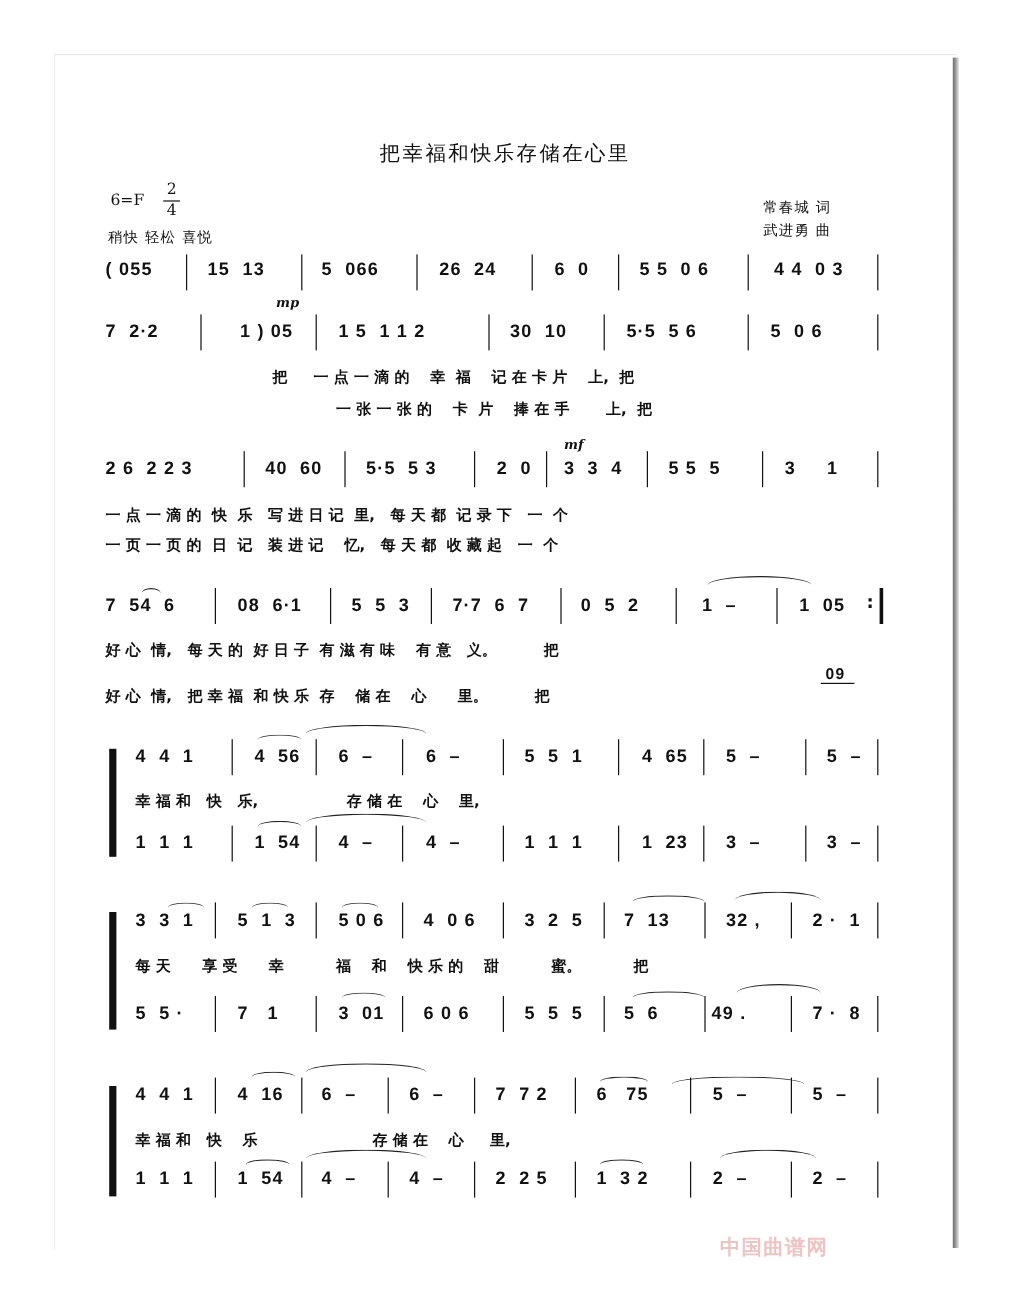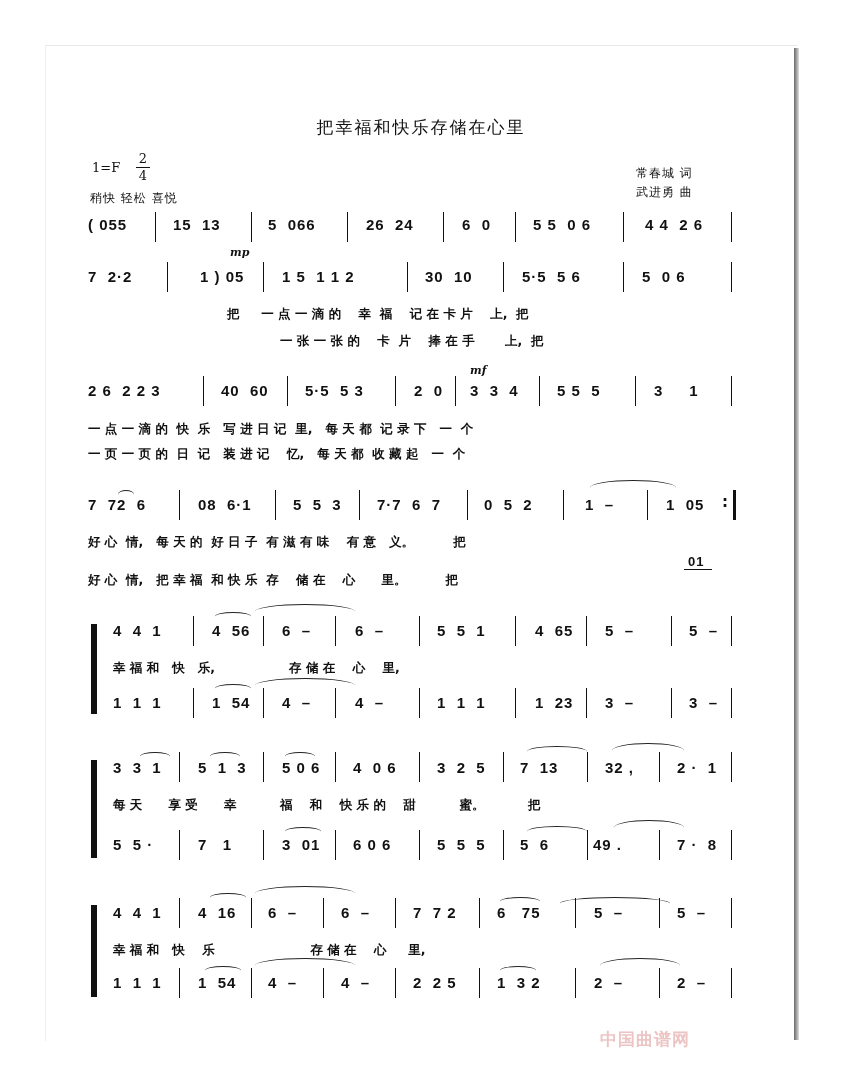"1=F" div.key { text: 1 -> 6 }
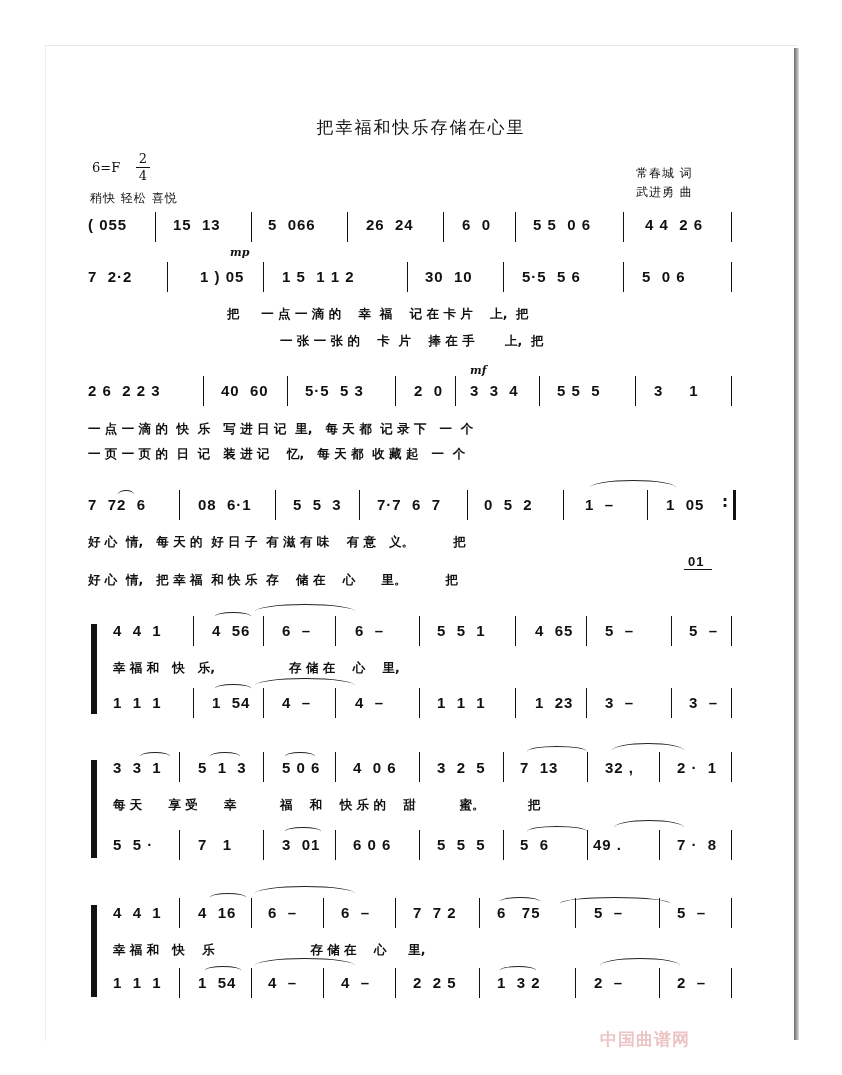"4 4 2 6" span.notes { text: 2 6 -> 0 3 }
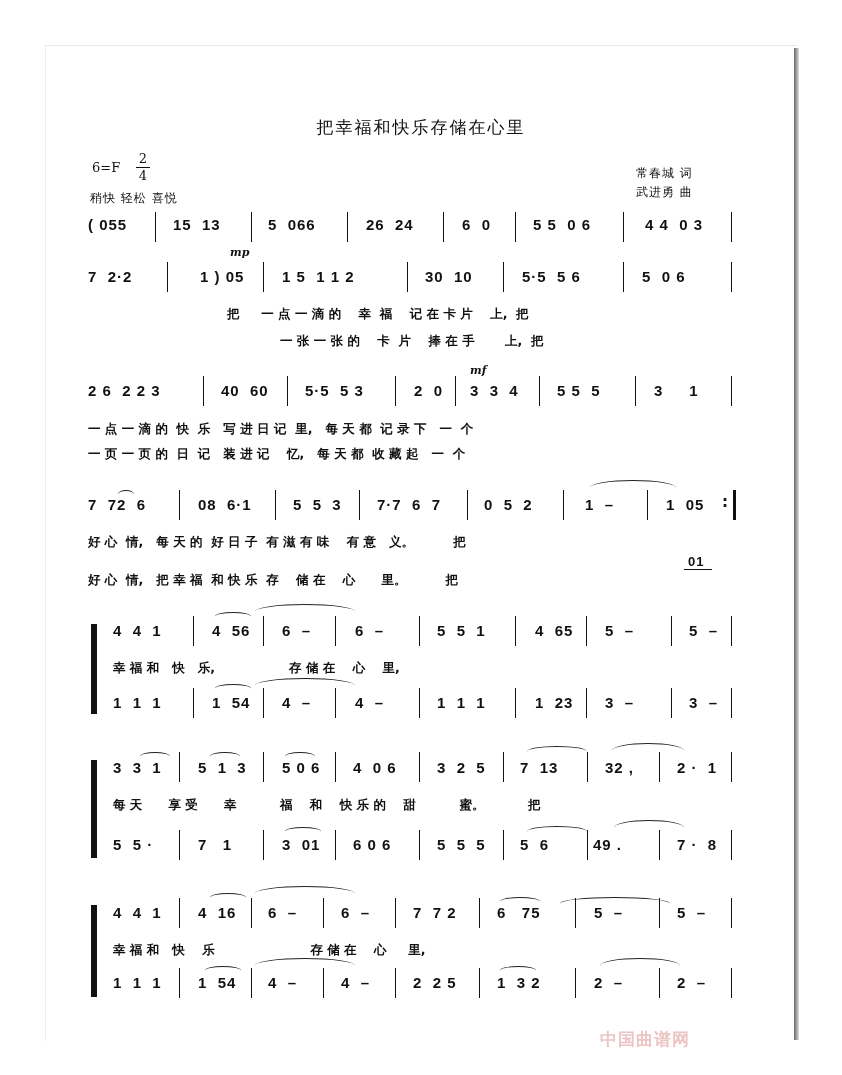"7 72 6" span.notes { text: 72 -> 54 }
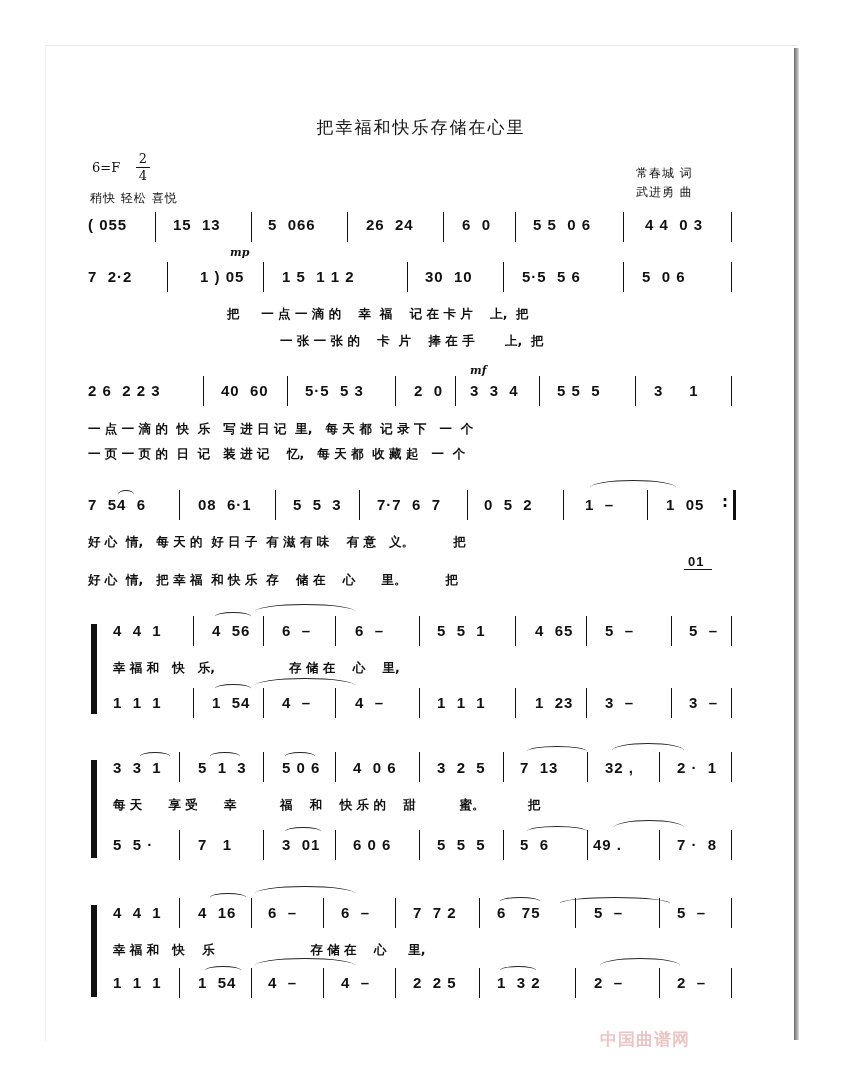"01" span.notes { text: 01 -> 09 }
